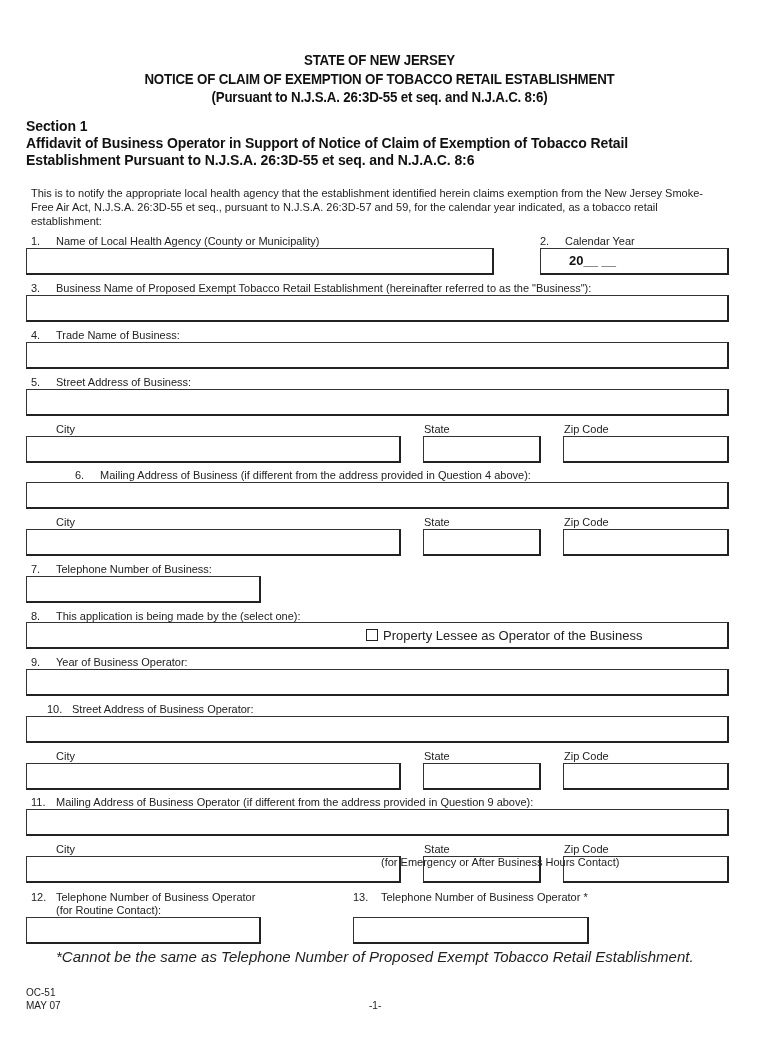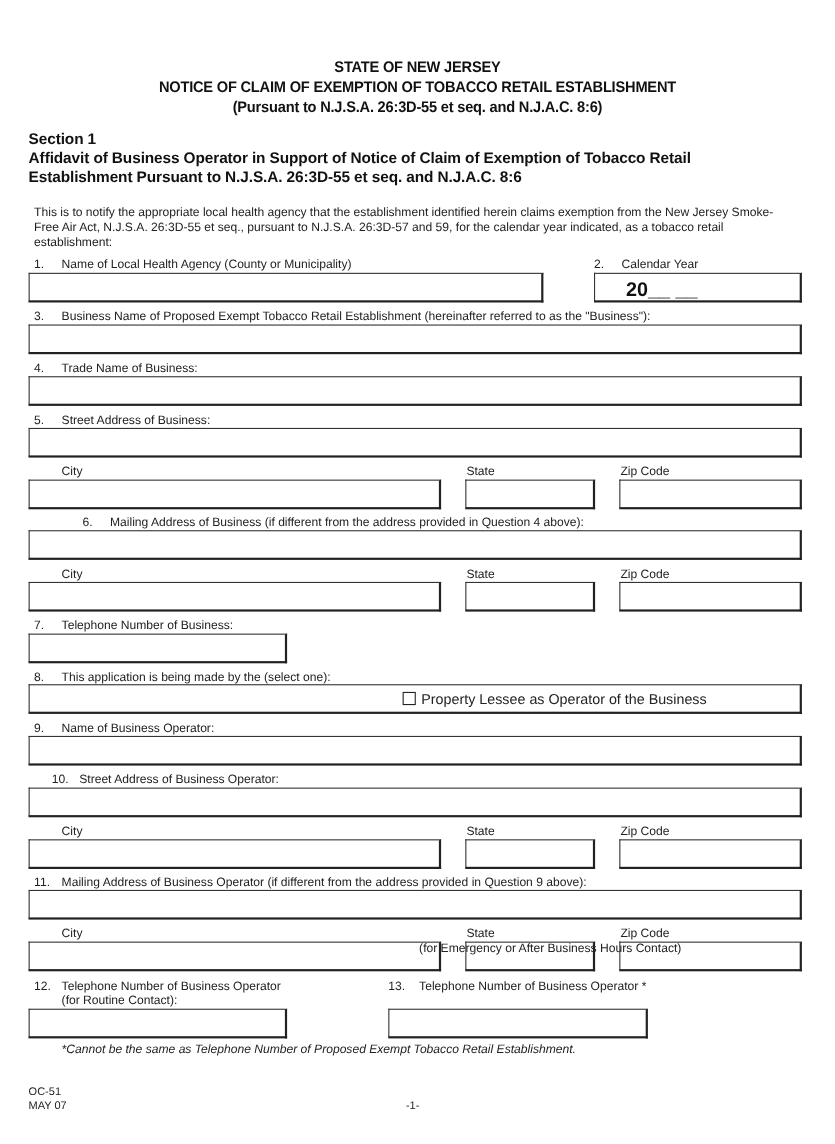"20__ __" .year { font-size: 18px -> 13px }
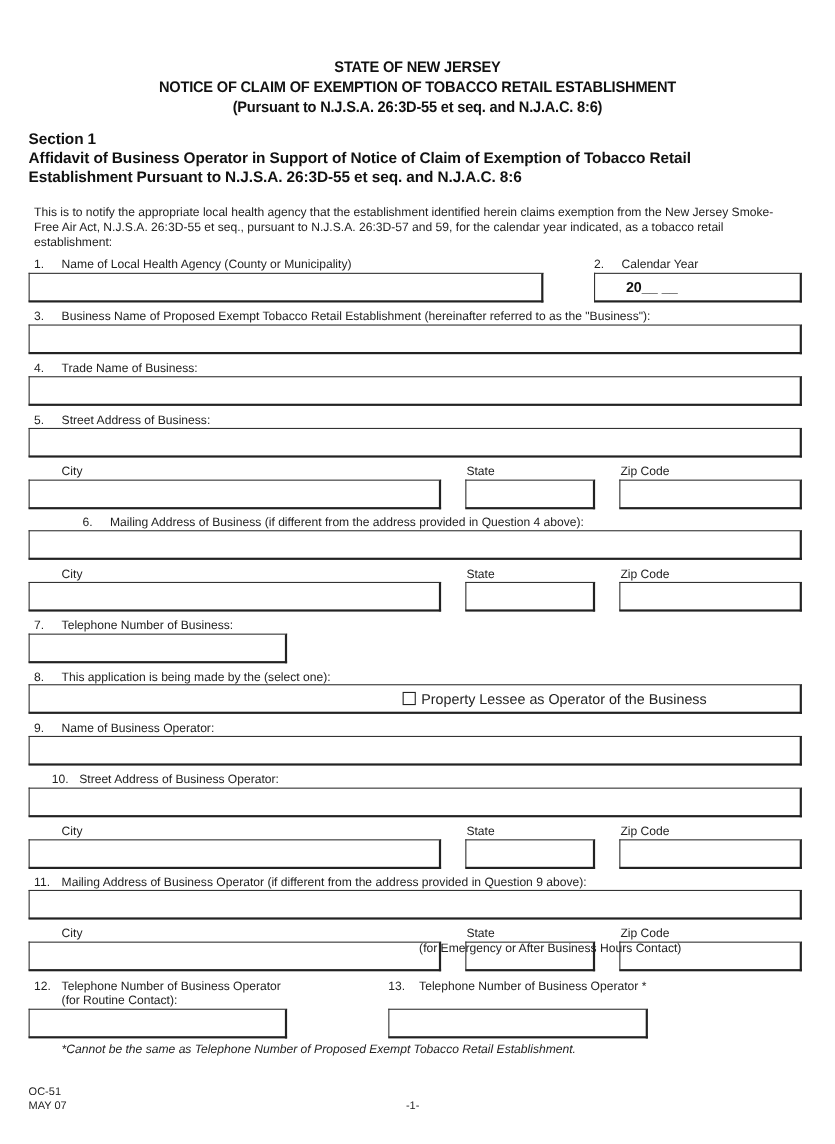"Name of Business Operator:" span { text: Name -> Year }
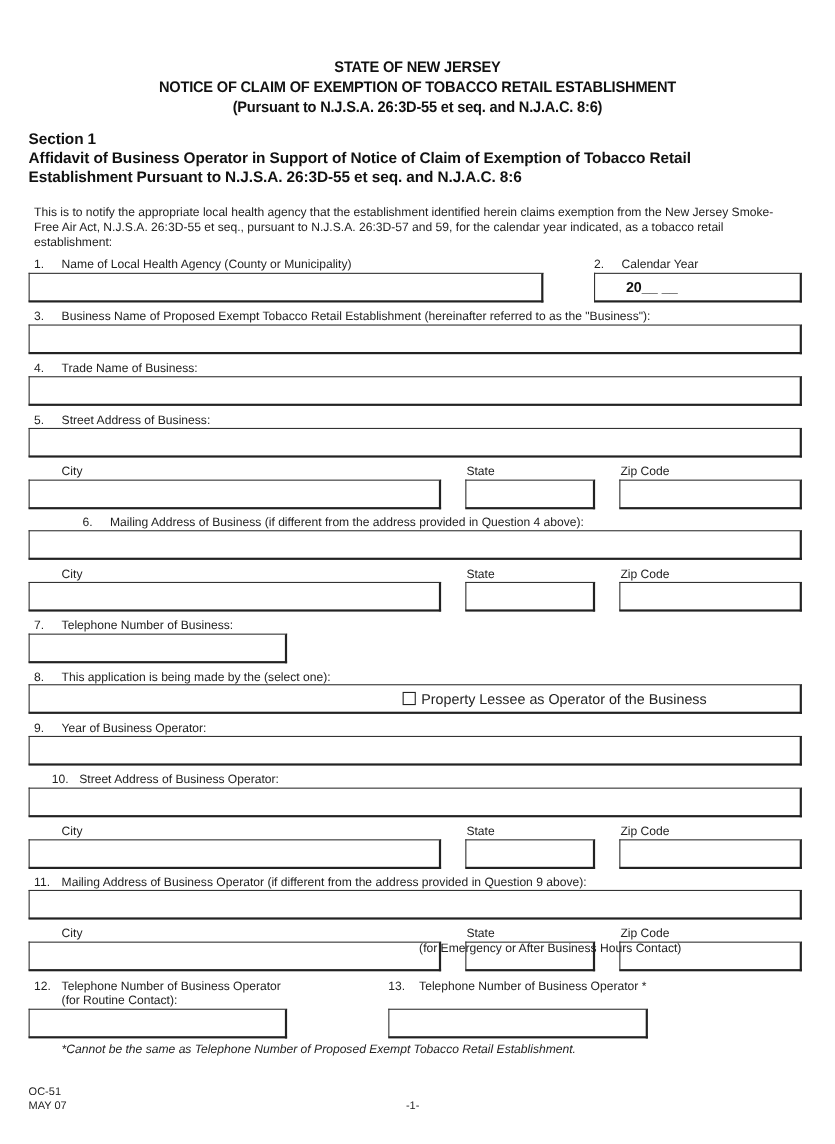"*Cannot be the same as" .foot { font-size: 11px -> 15px }
